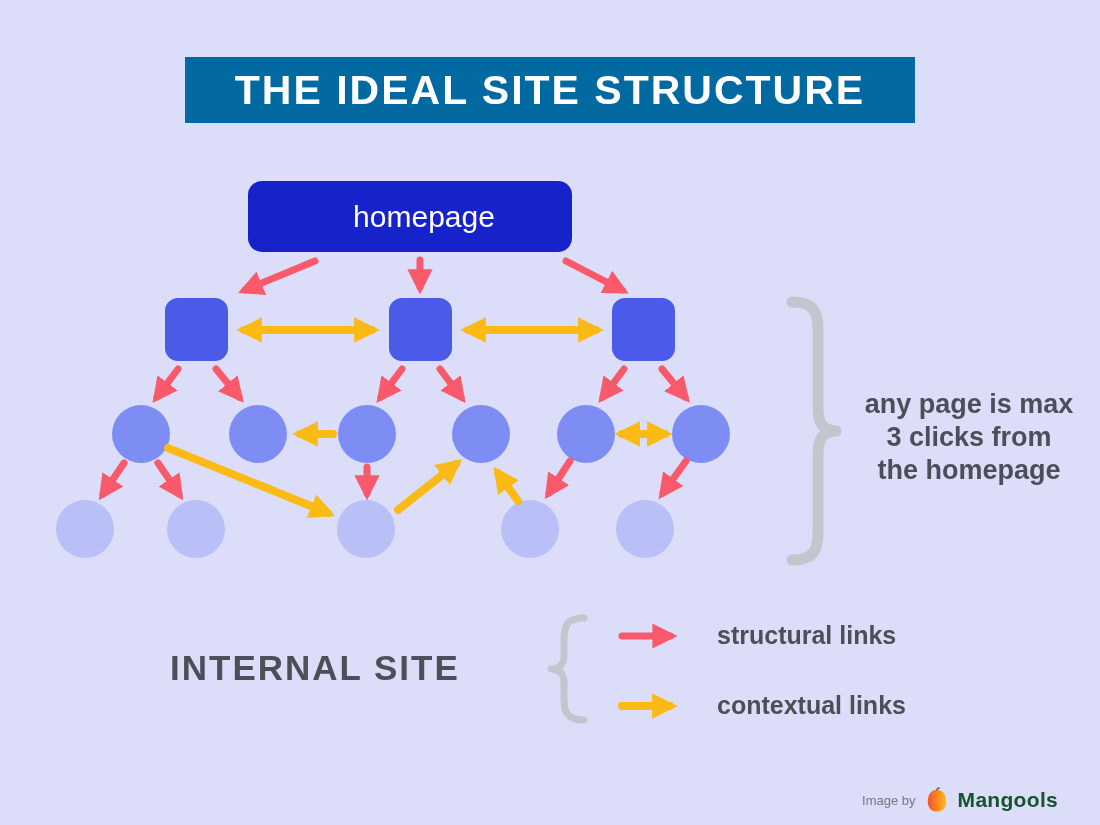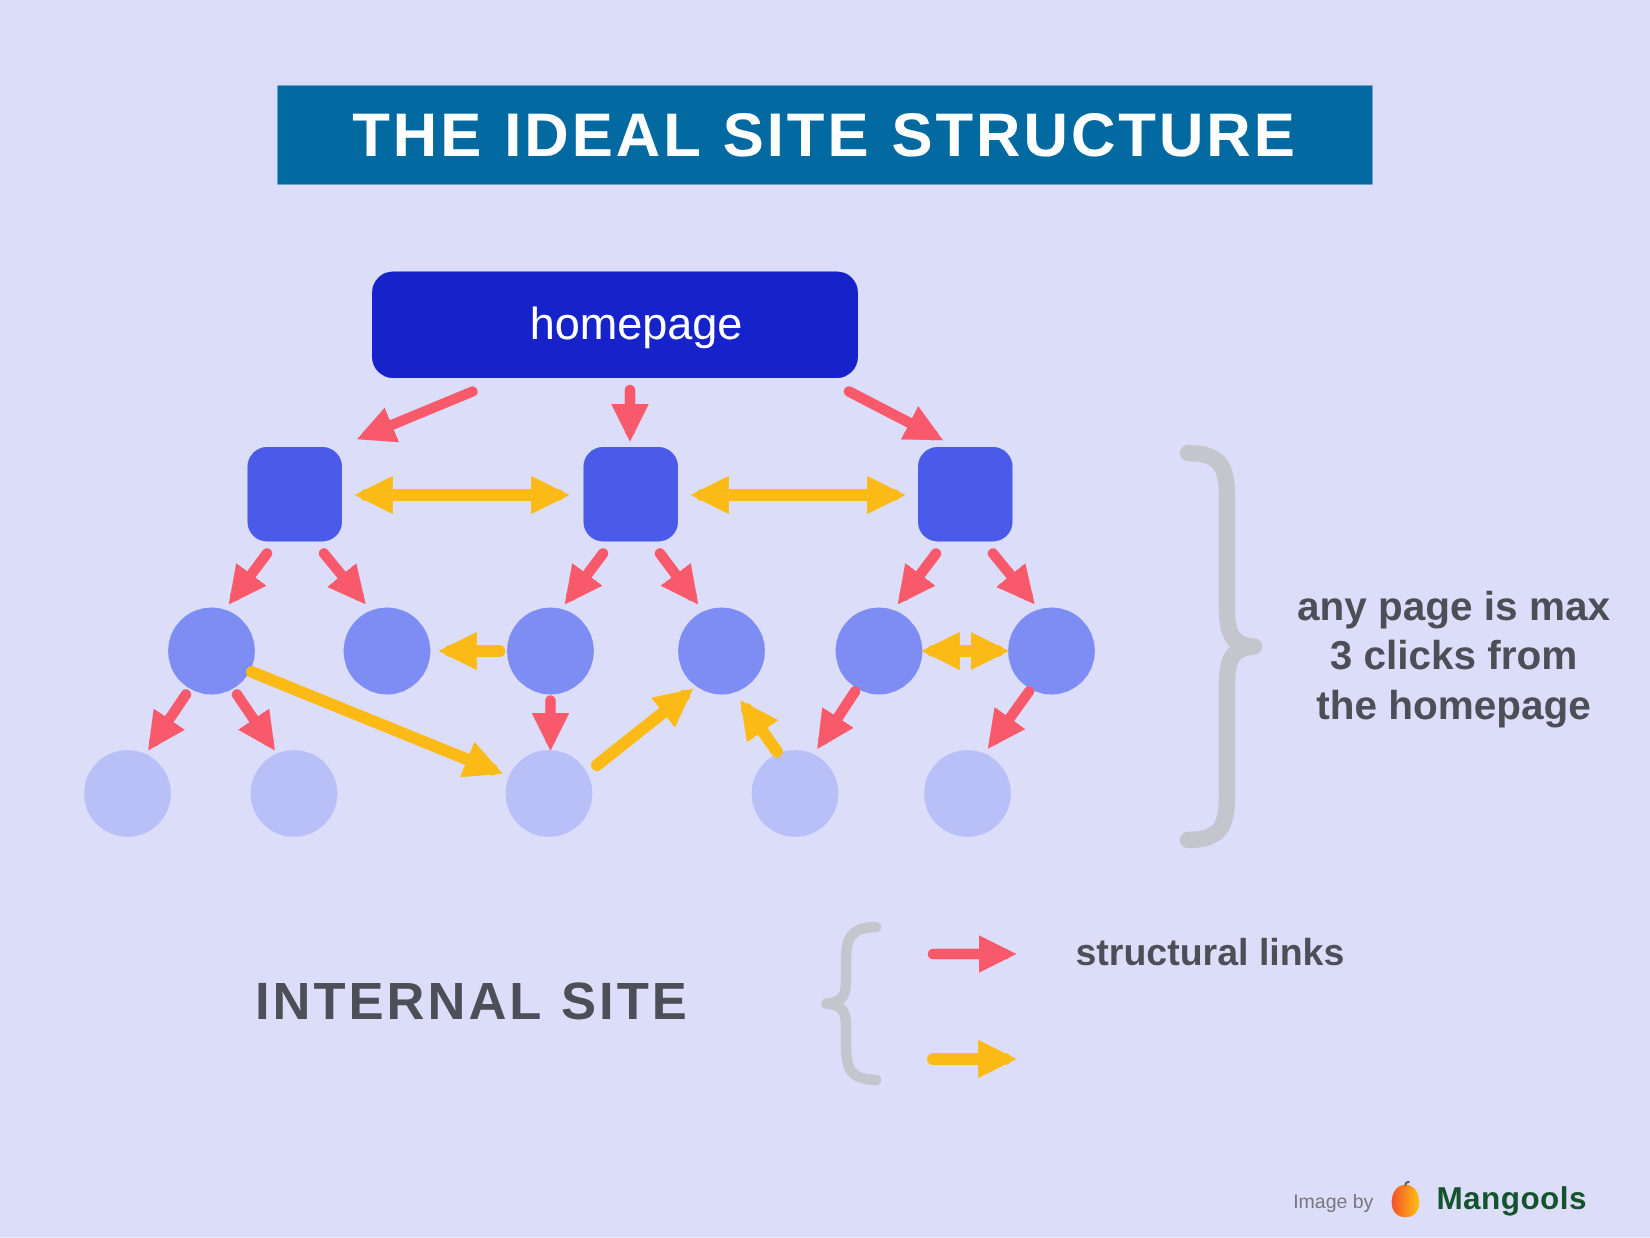"contextual links" div.legend-label { html: none -> <div>contextual links</div> }
